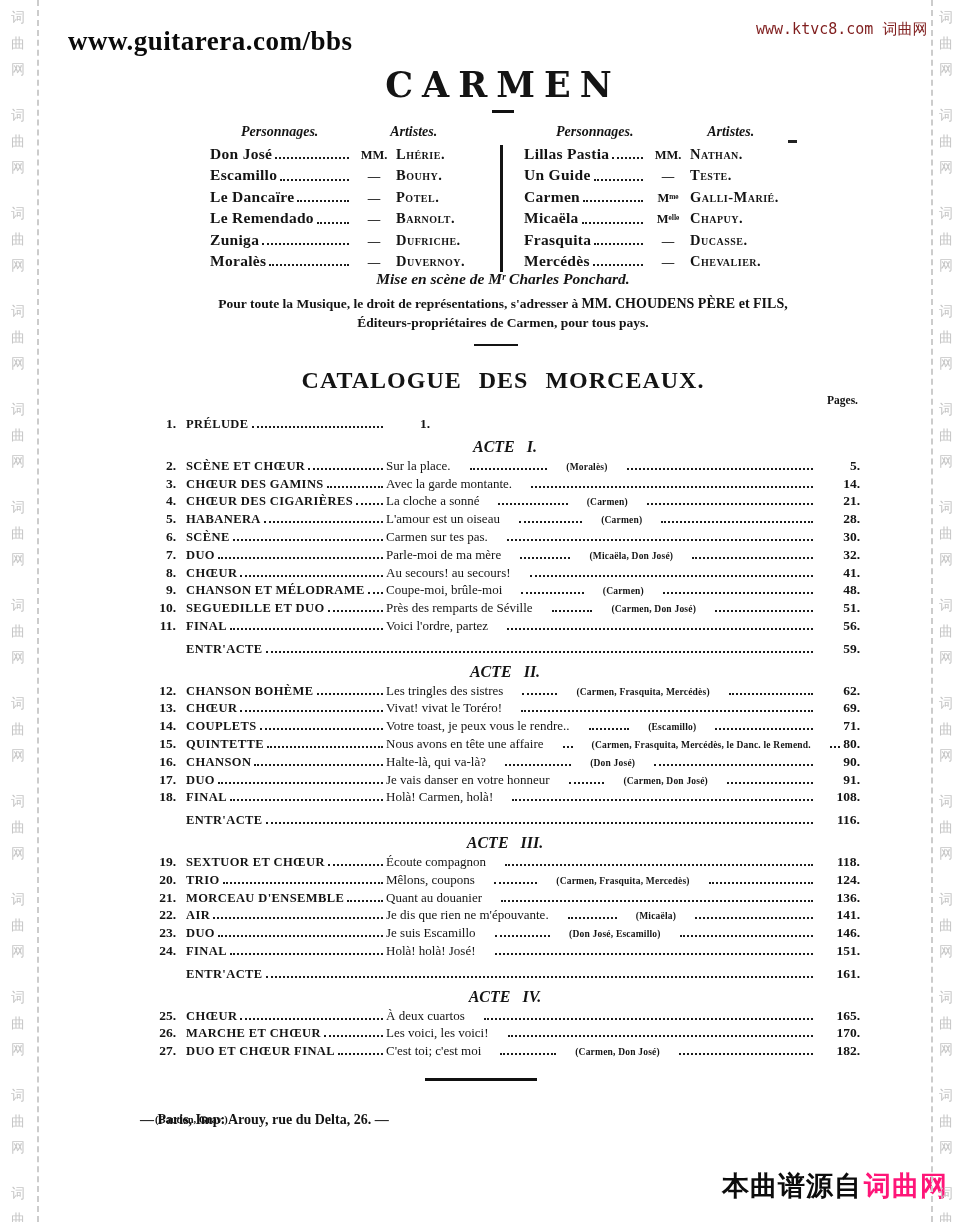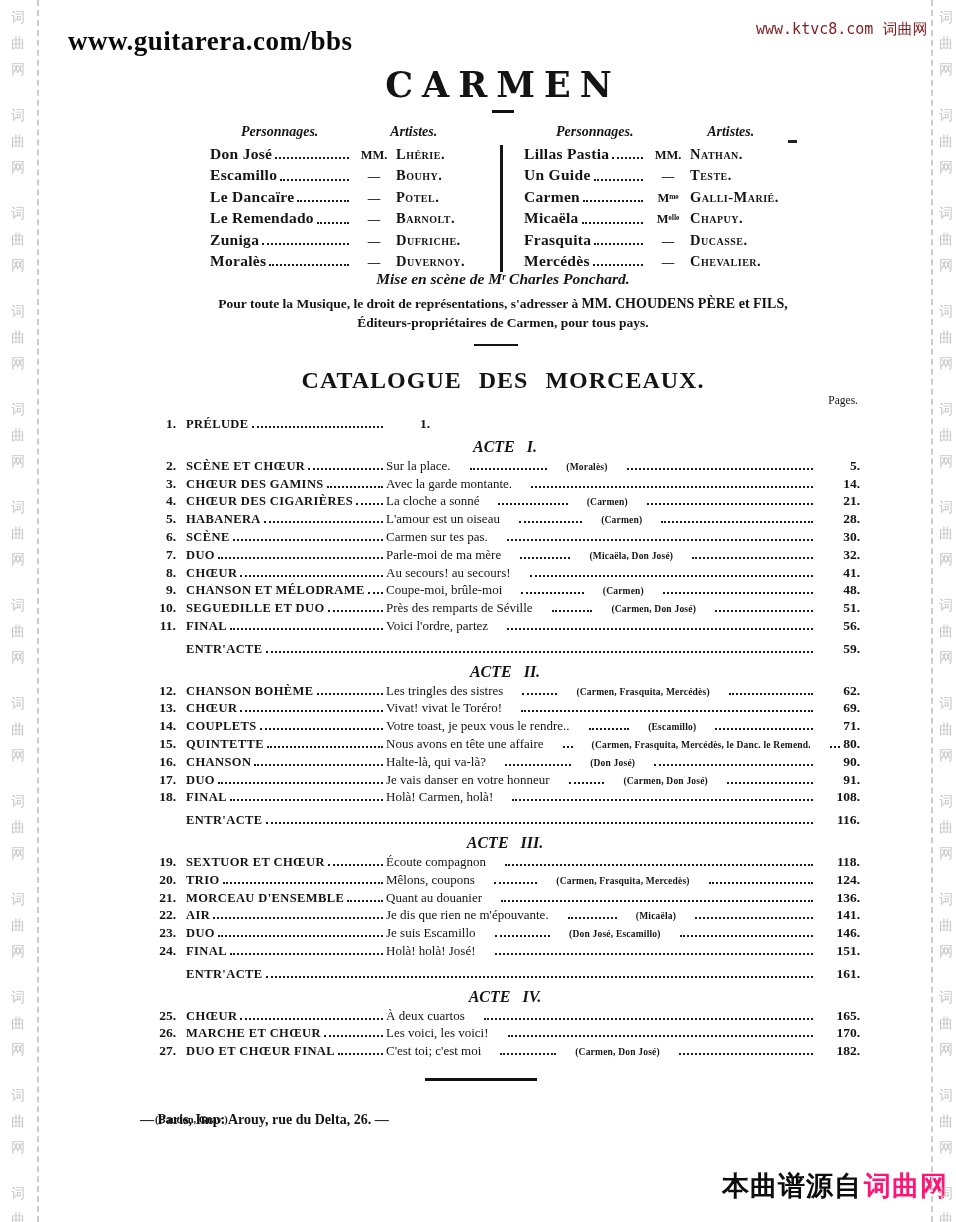"Pages." .pages-label { font-weight: normal -> bold }
